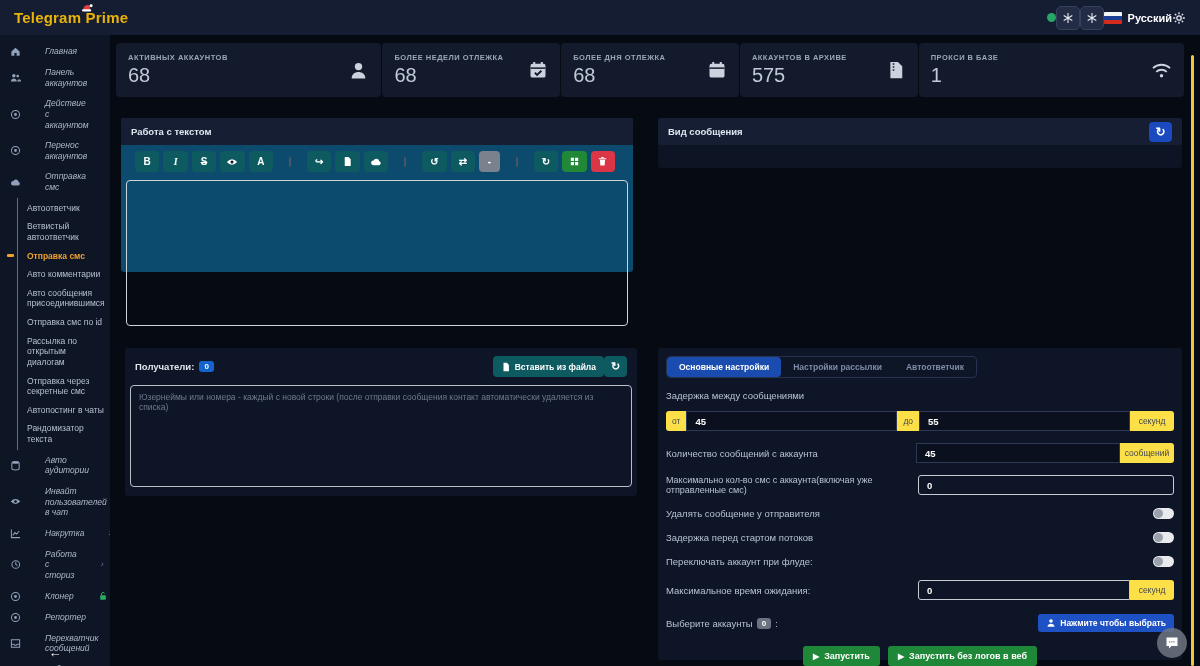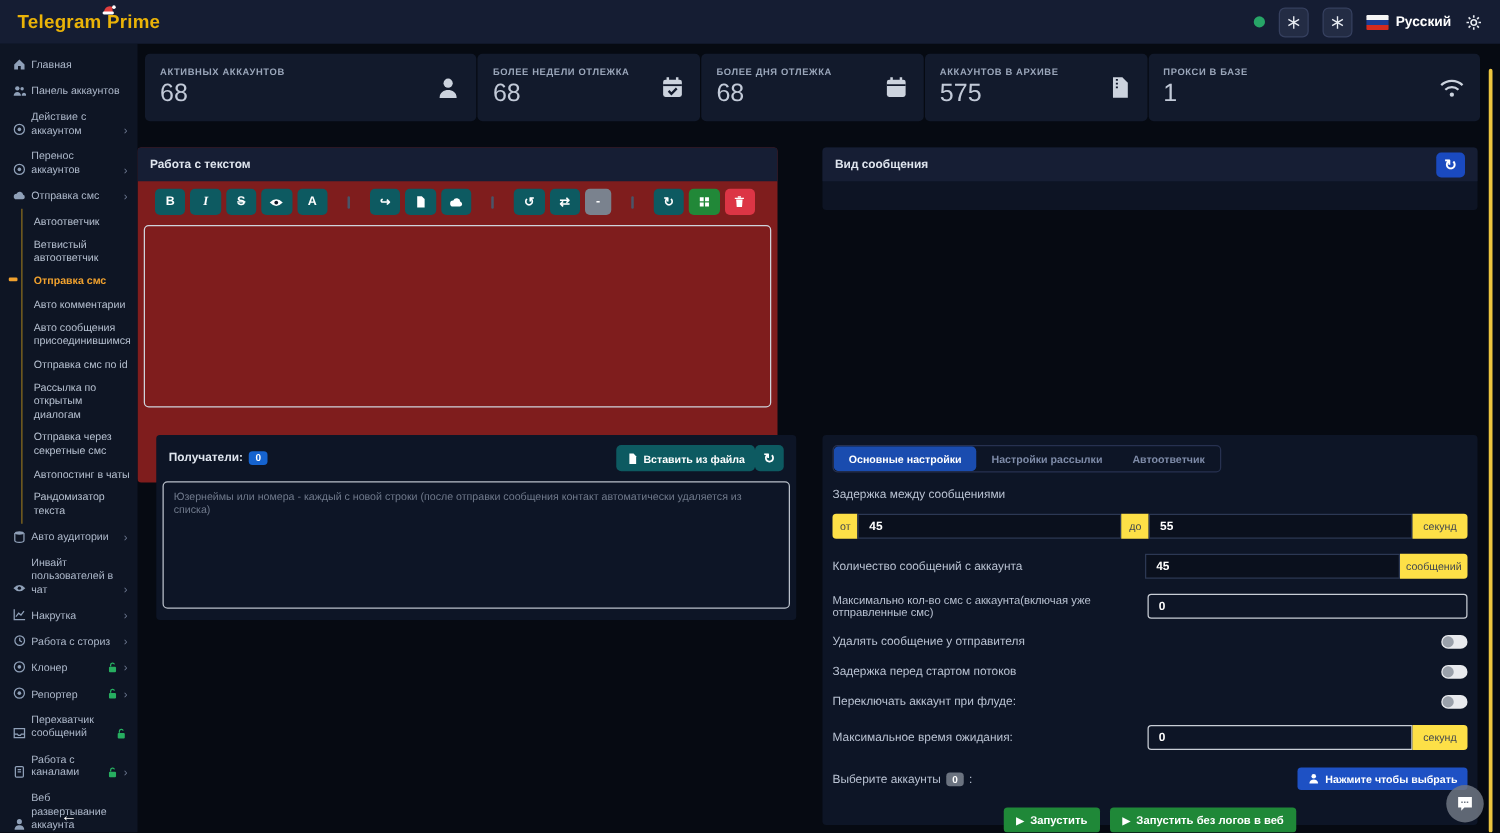"Русский" .top-right { gap: 11px -> none }
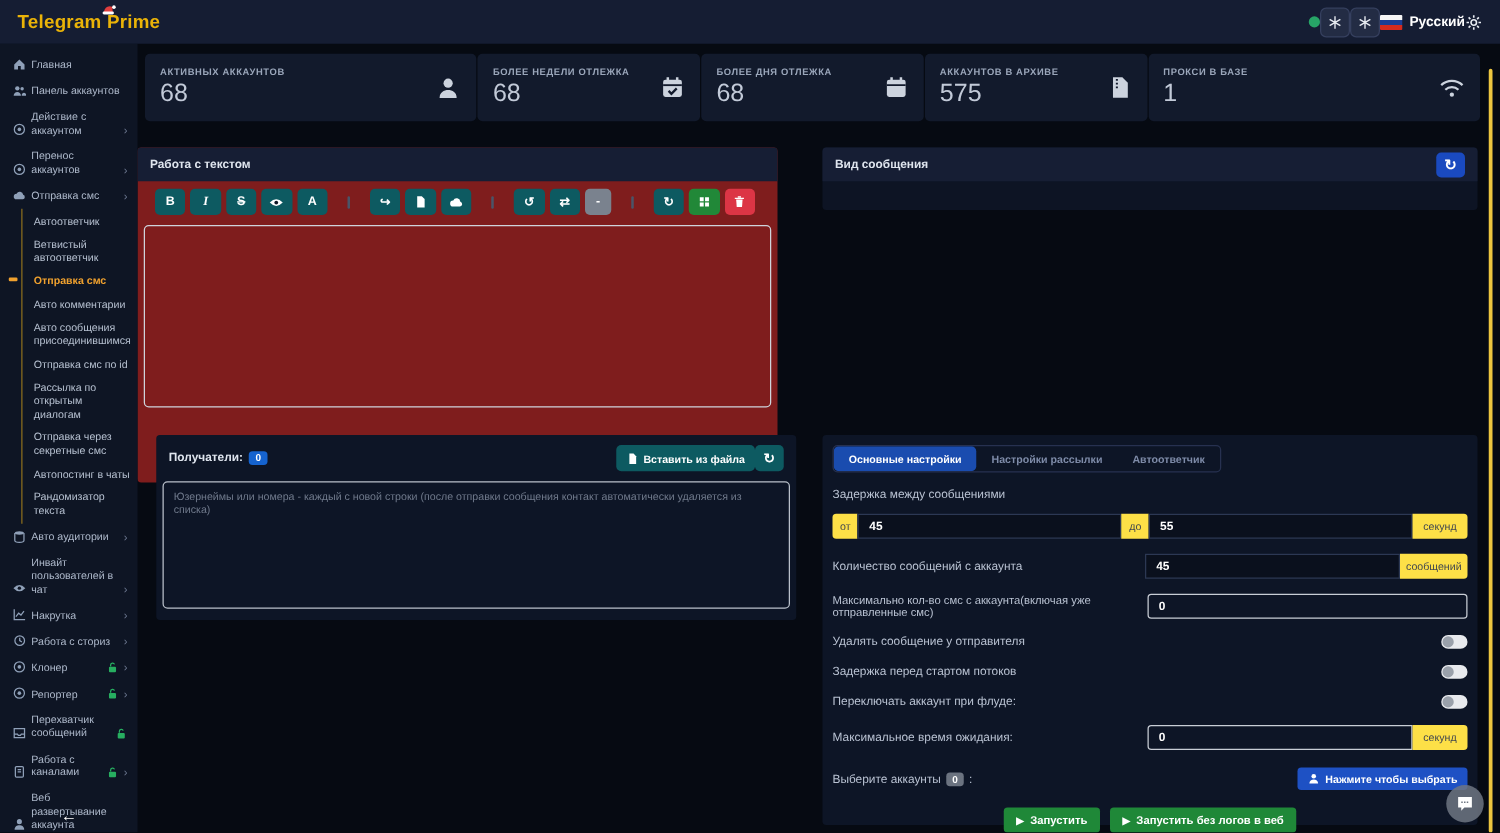"Главная" .side-item { align-items: flex-end -> center; font-style: none -> italic; gap: 4px -> 24px }
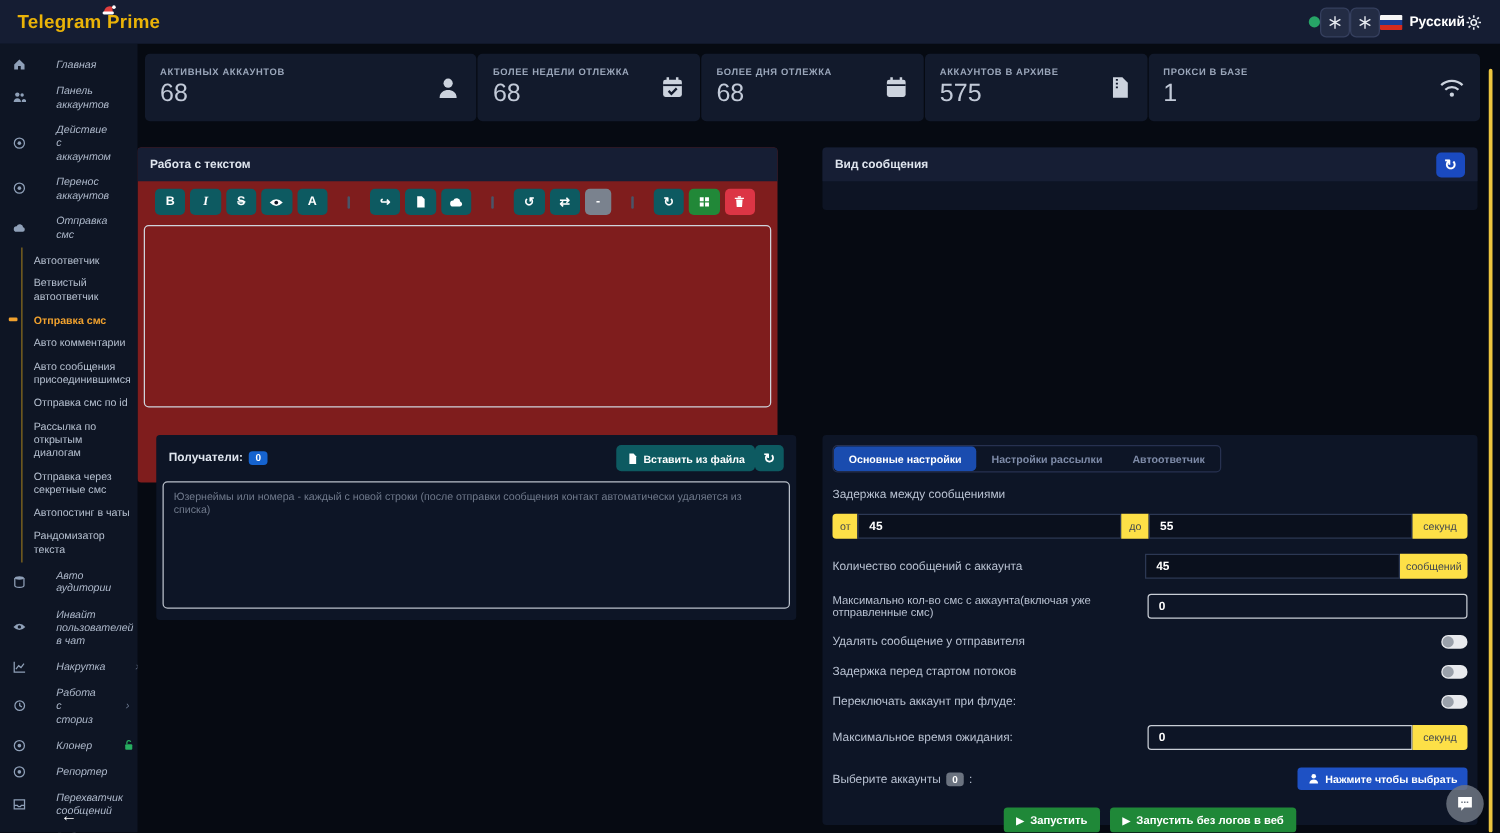"Работа с текстом" .panel-text { background: #7f1d1d -> #0c4a6e; height: 268px -> 154px; left: 110px -> 121px }
